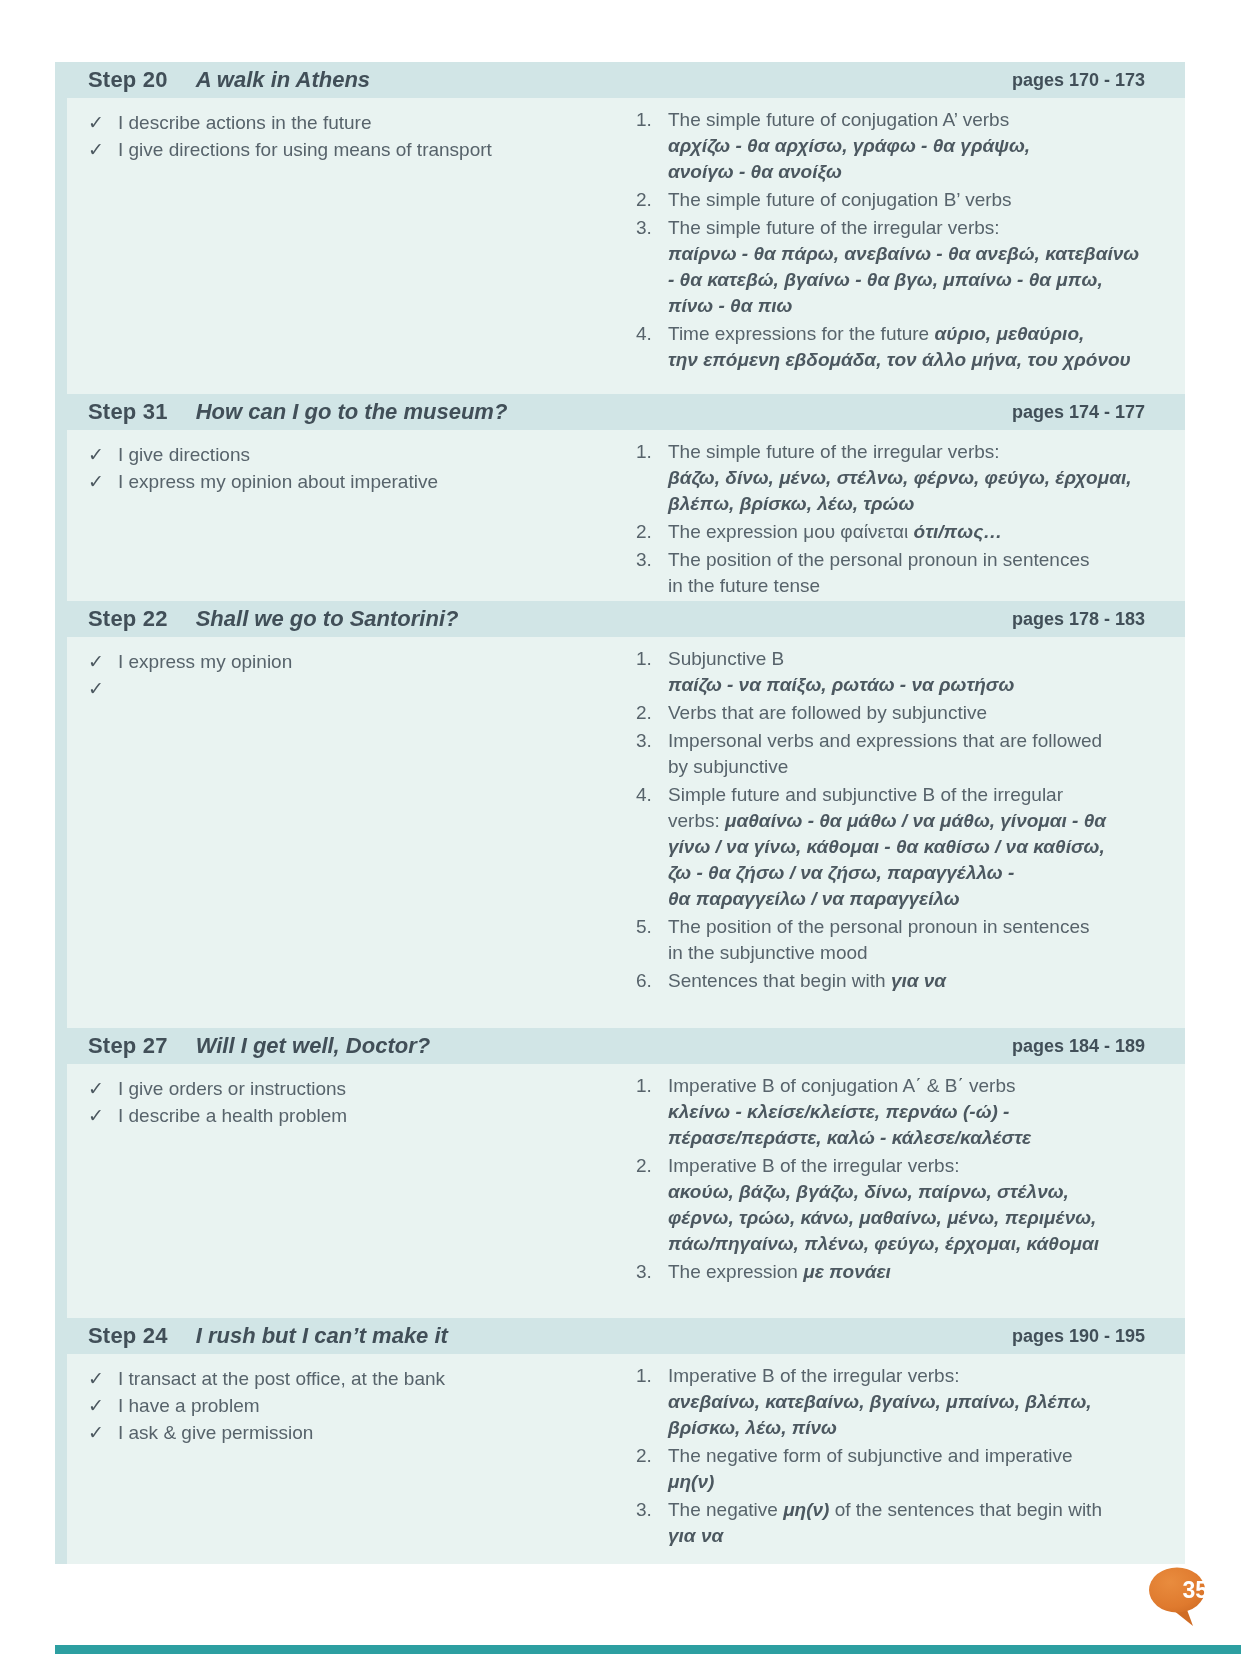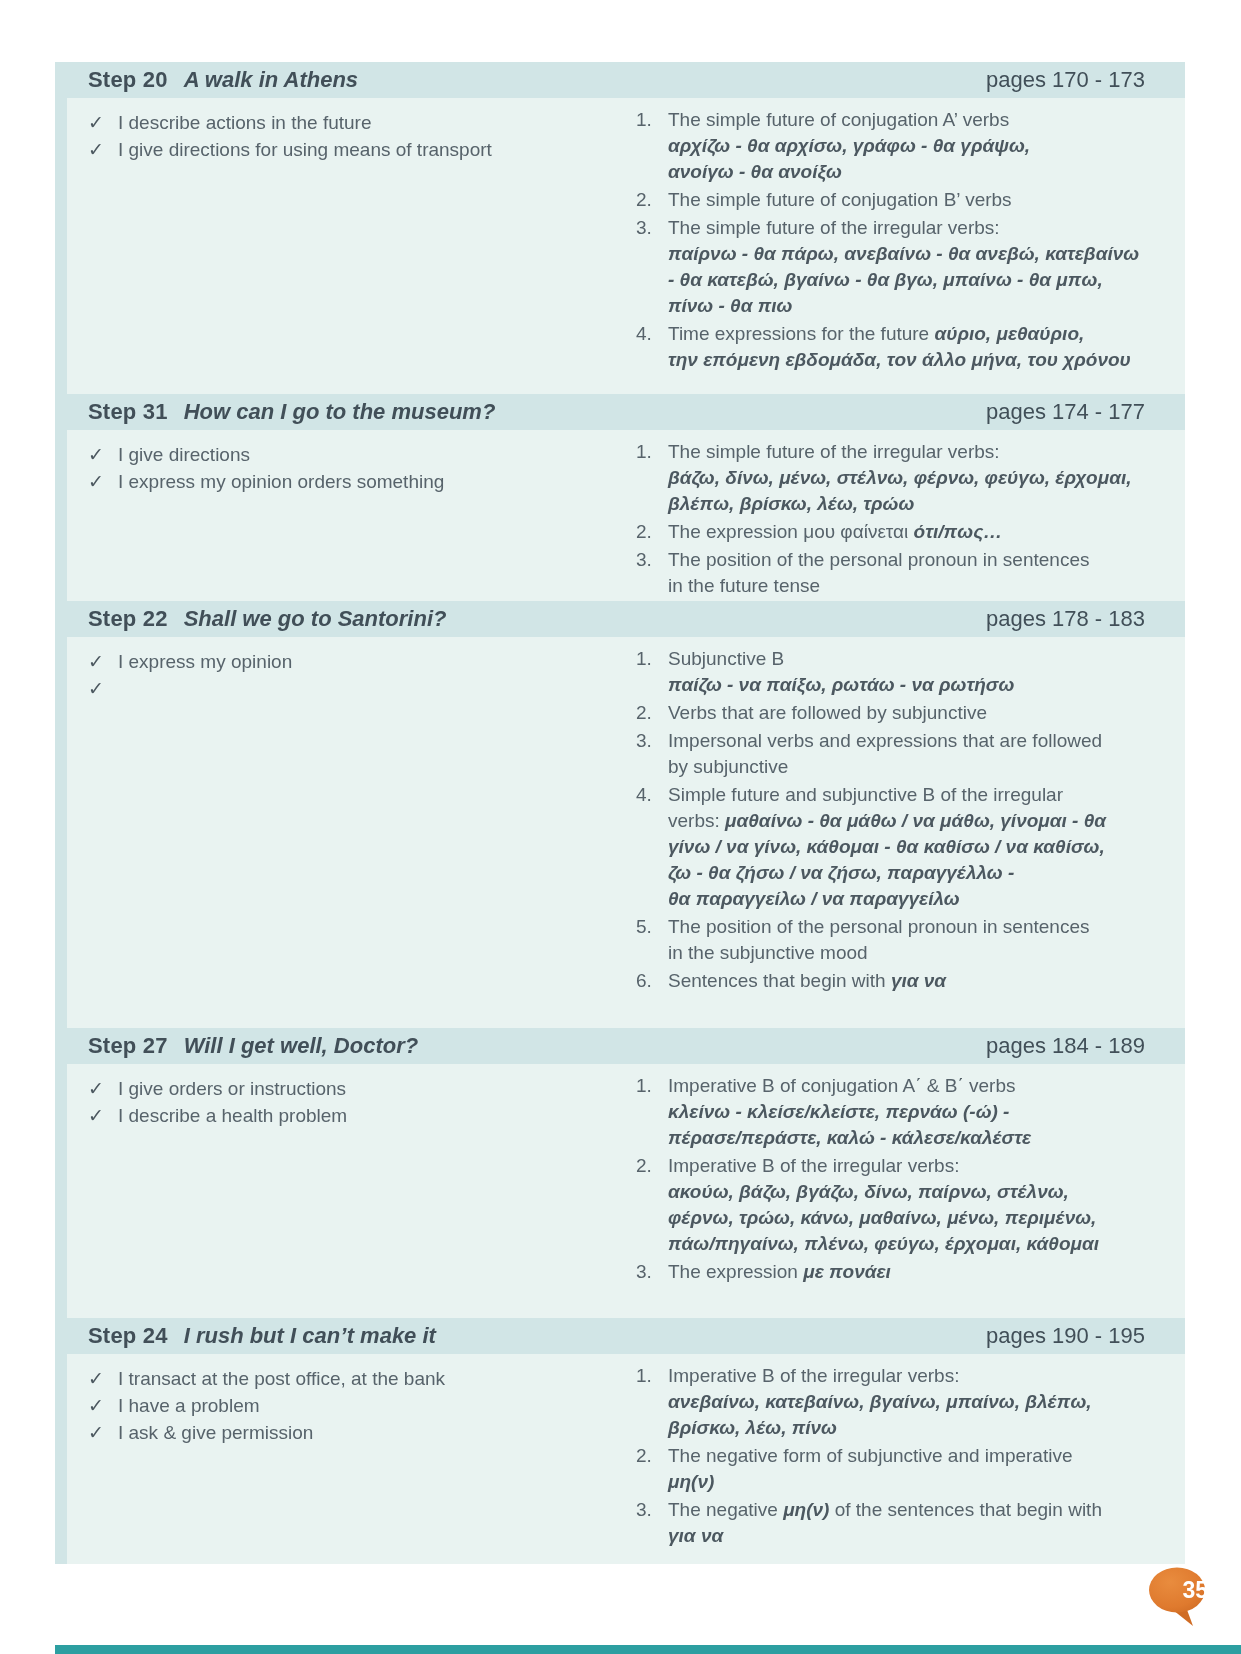"A walk in Athens" .title { margin-left: 16px -> 28px }
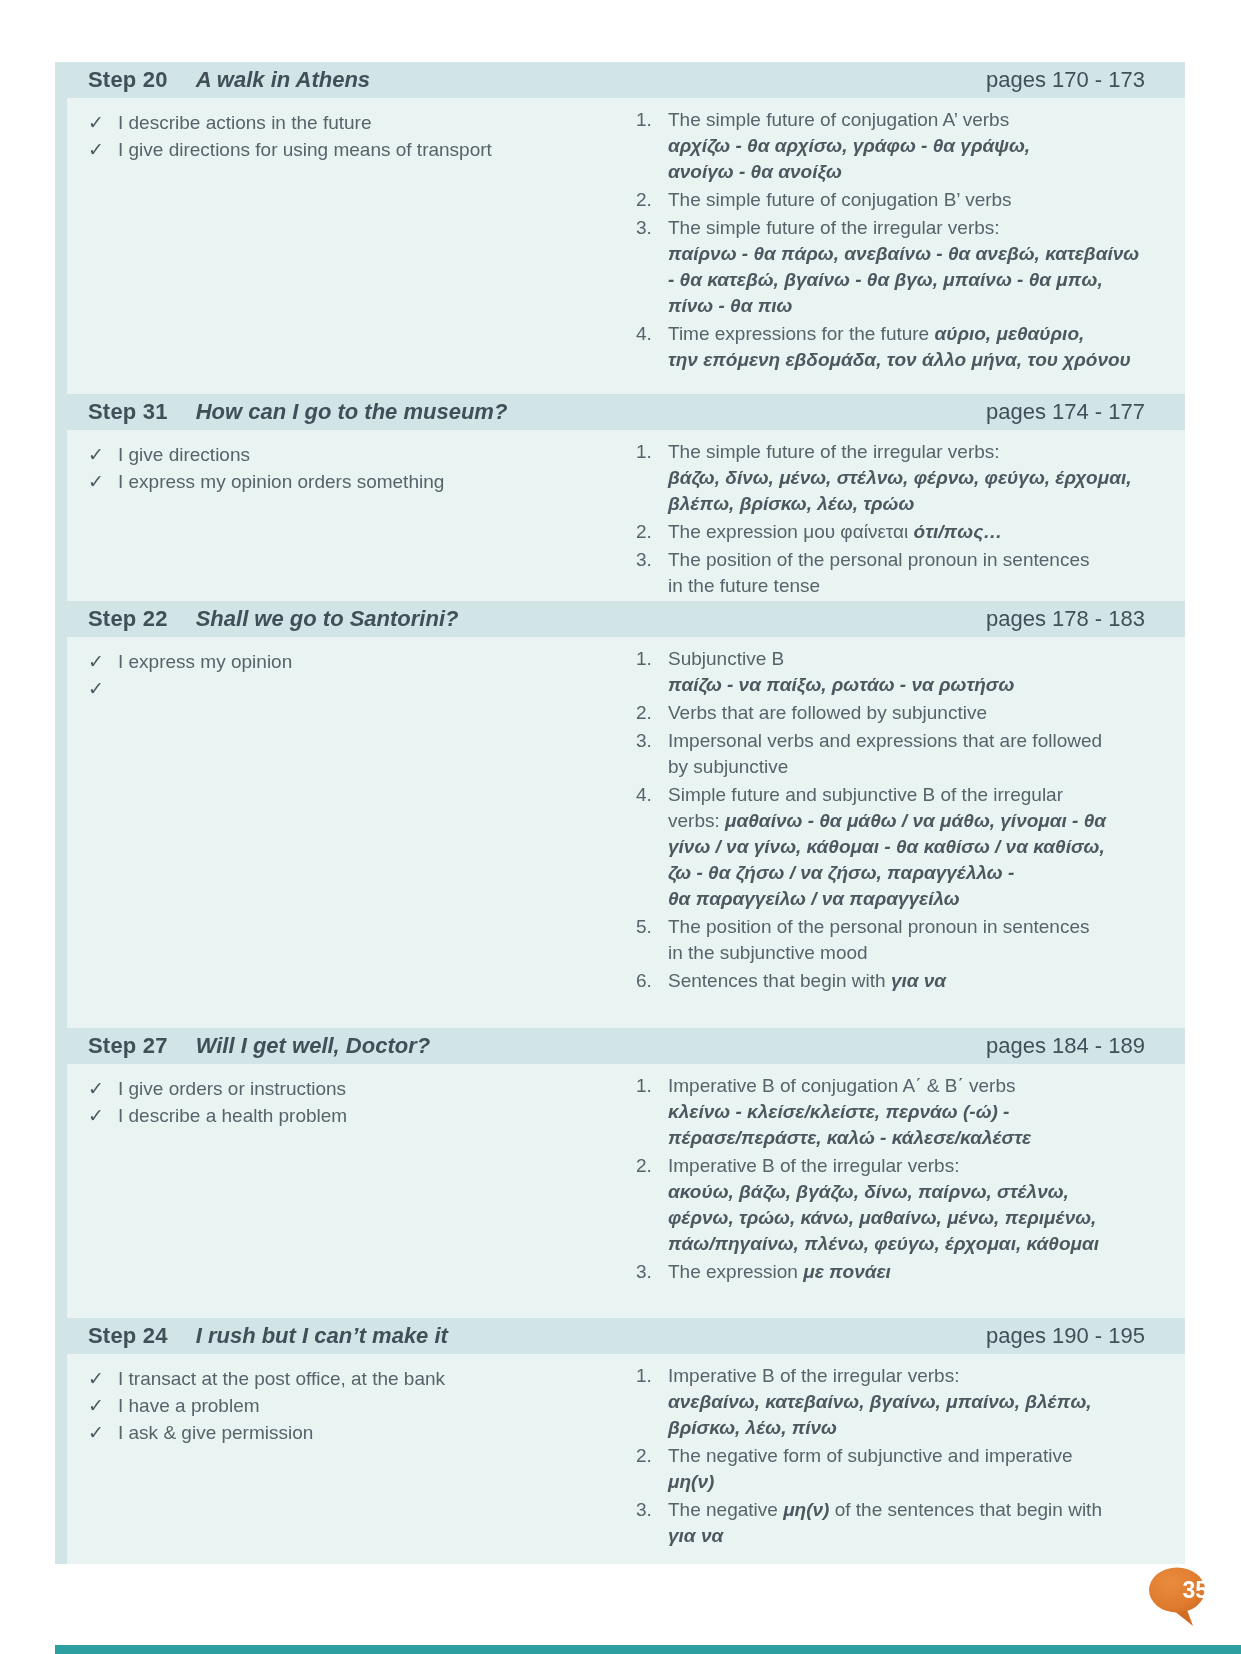"pages 170 - 173" .pages { font-size: 22px -> 18px; font-weight: normal -> bold }
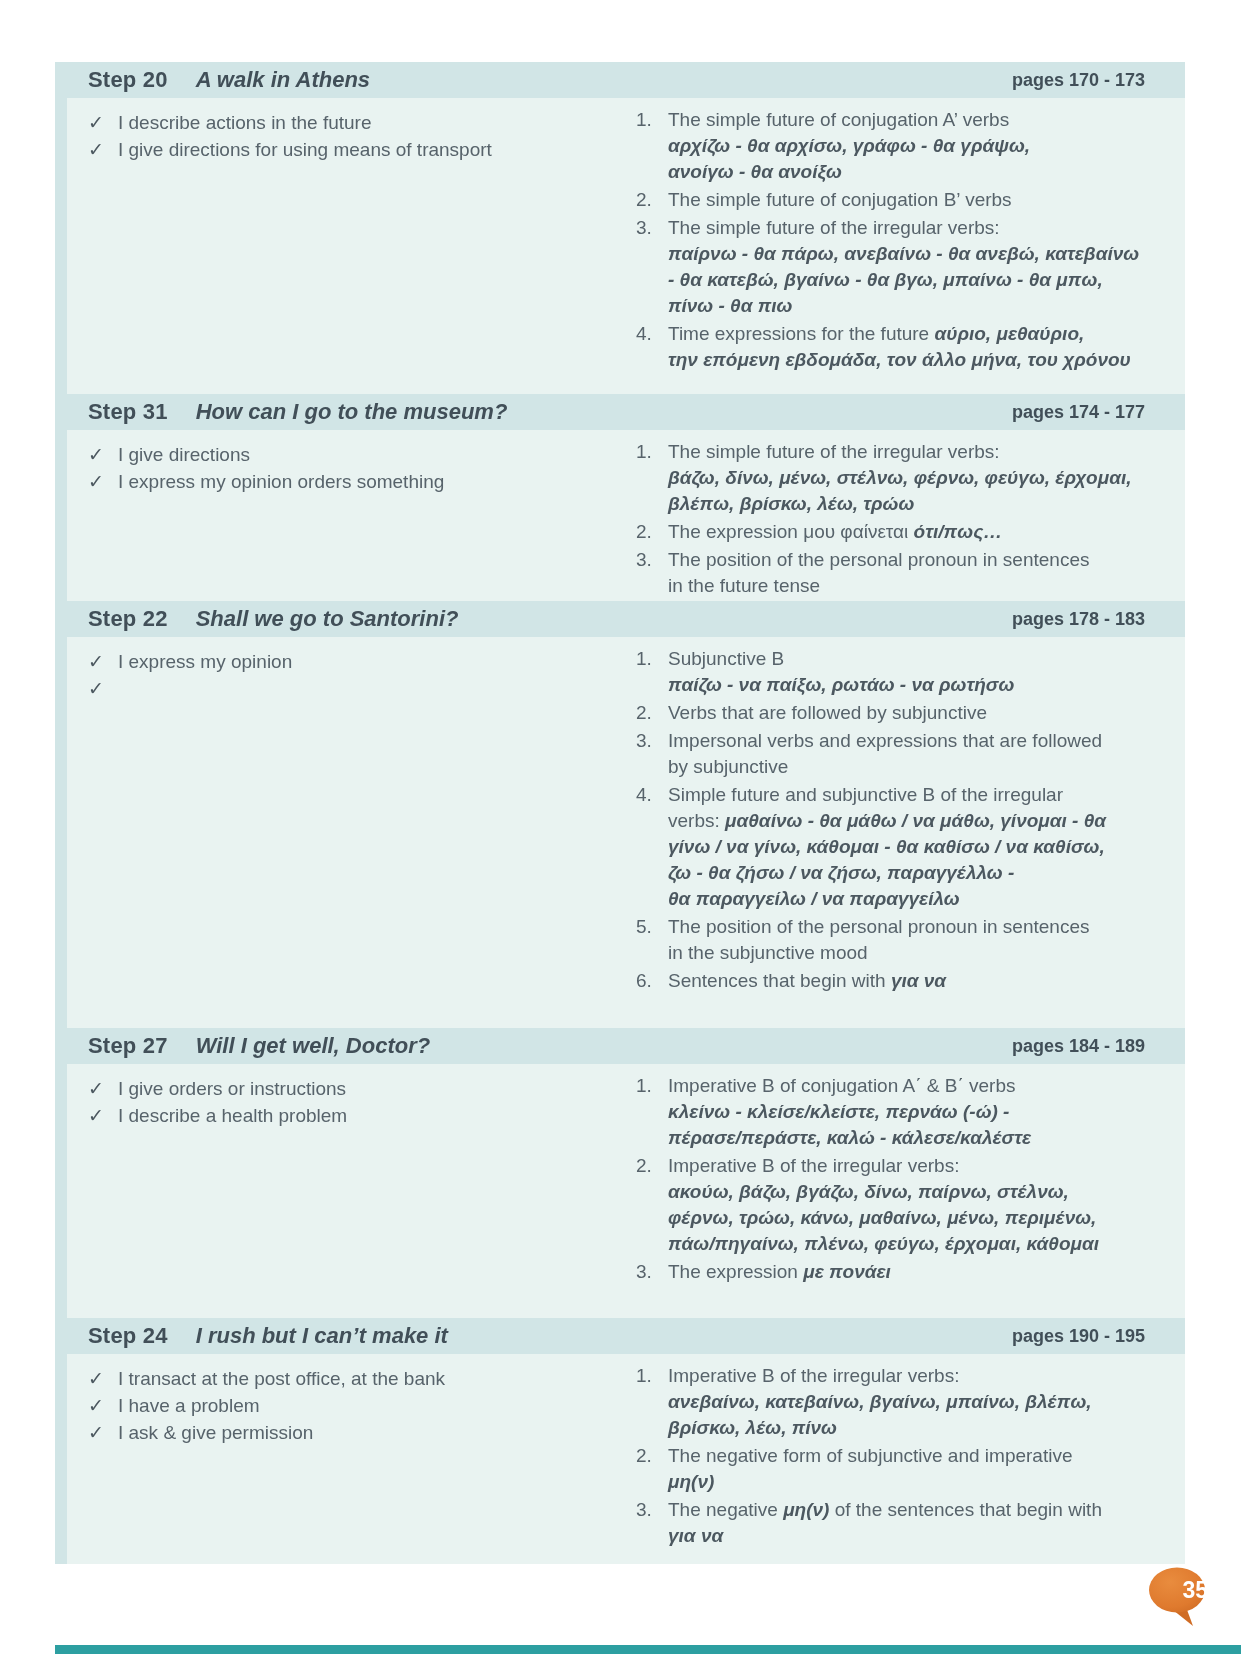"I express my opinion orders" span.gtext { text: orders something -> about imperative }
